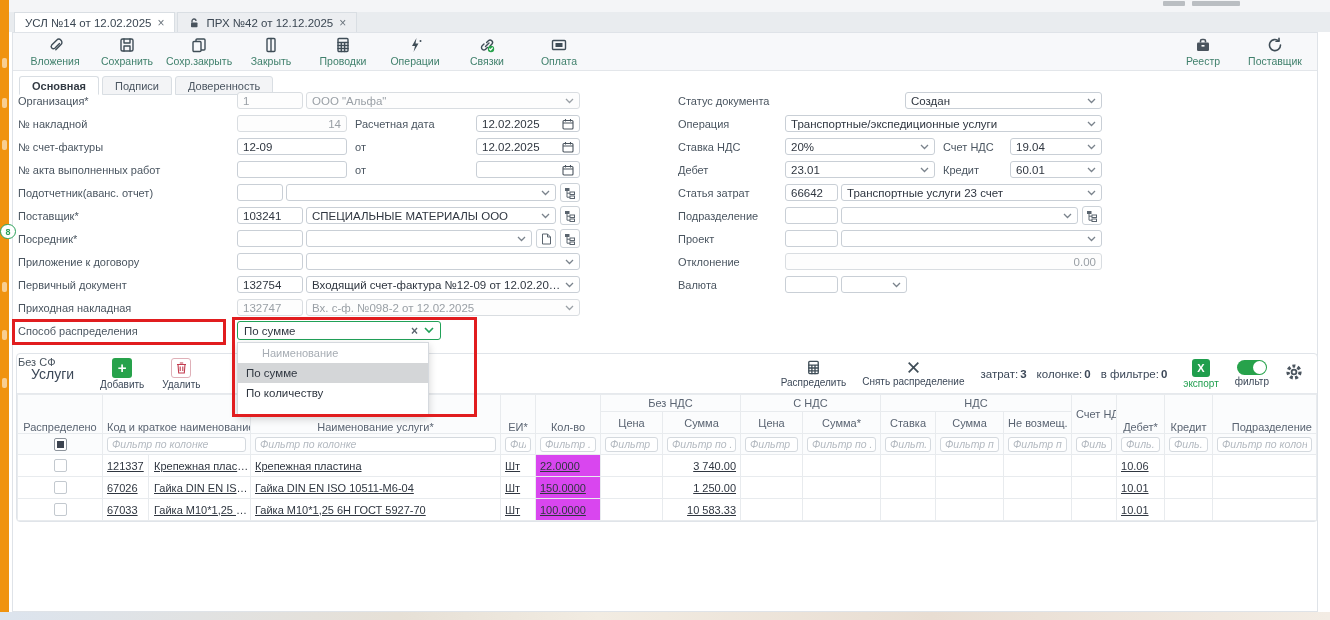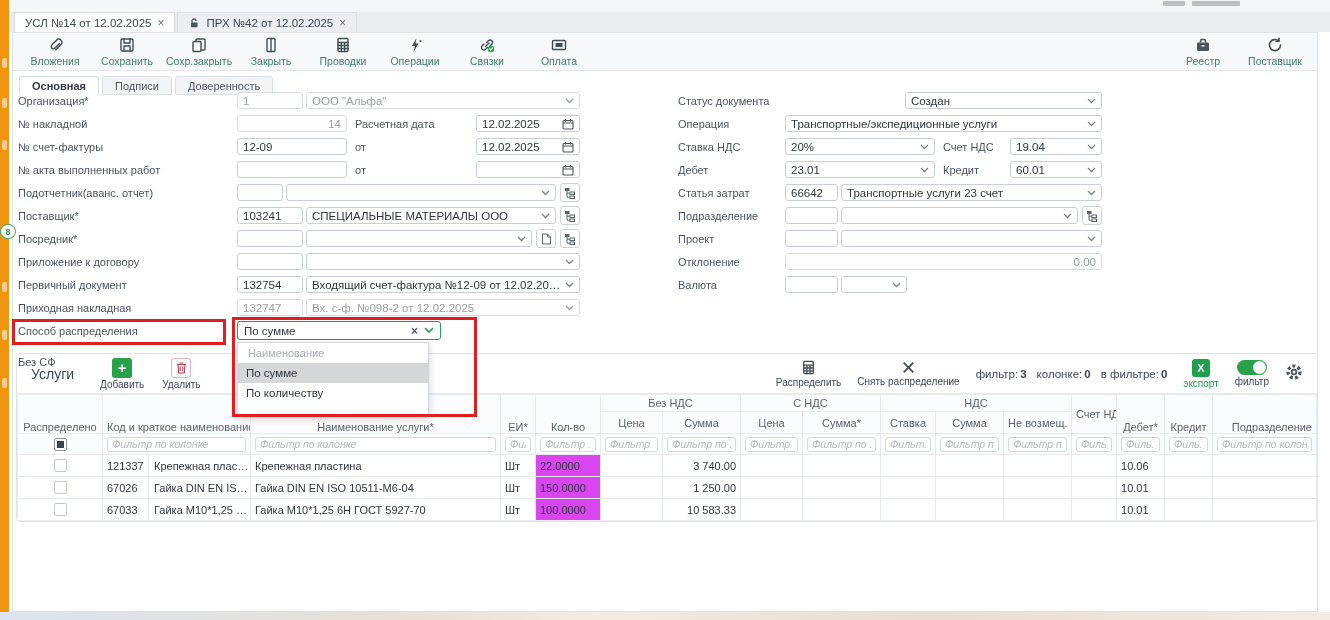"ПРХ №42 от 12.02.2025" span { text: 12.02.2025 -> 12.12.2025 }
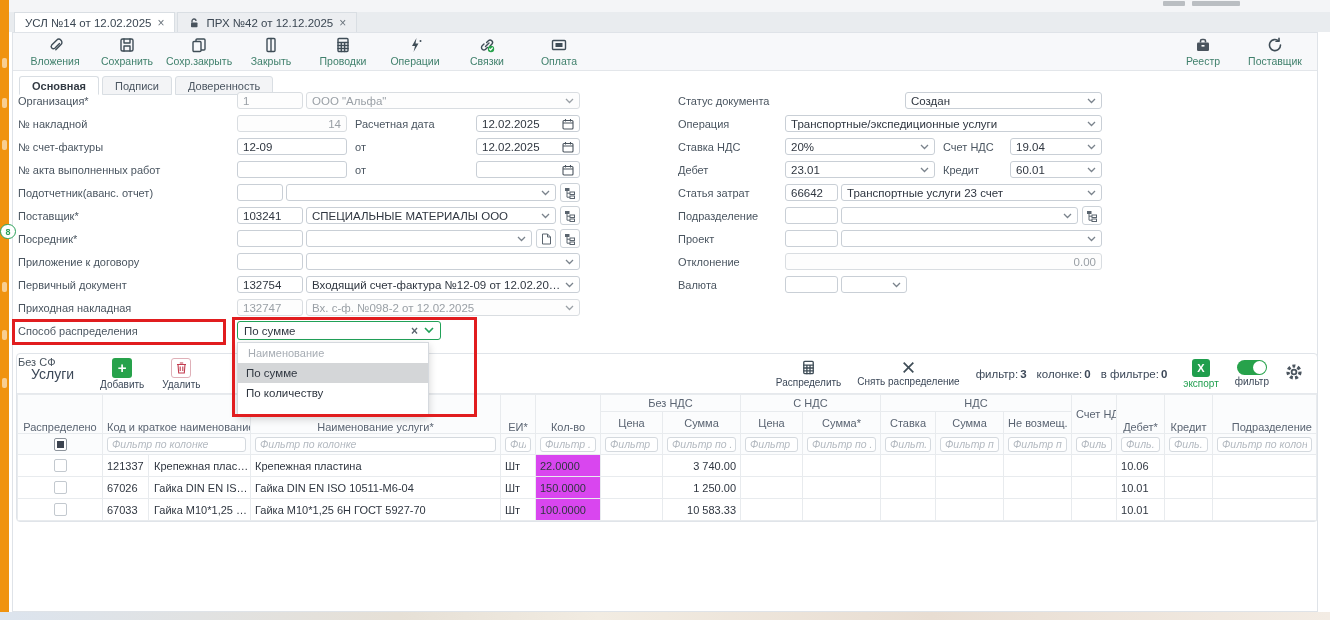"Наименование" .opt-h { padding: 4px 10px -> 4px 24px }
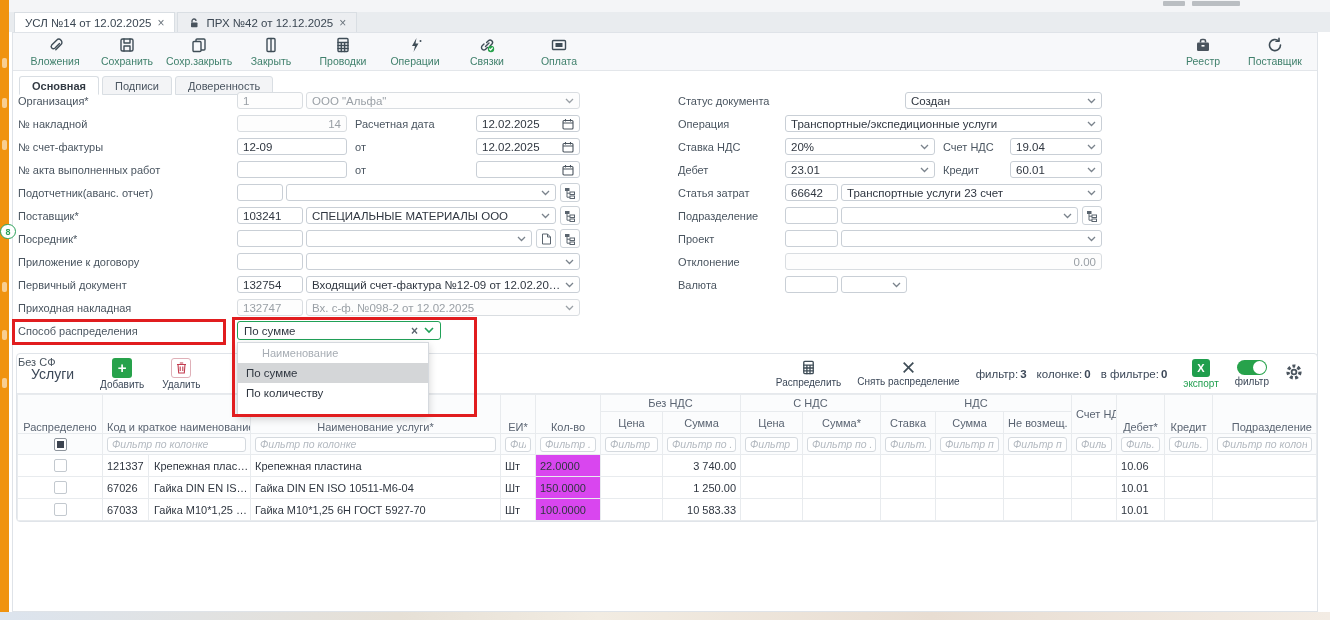"фильтр:" span { text: фильтр -> затрат }
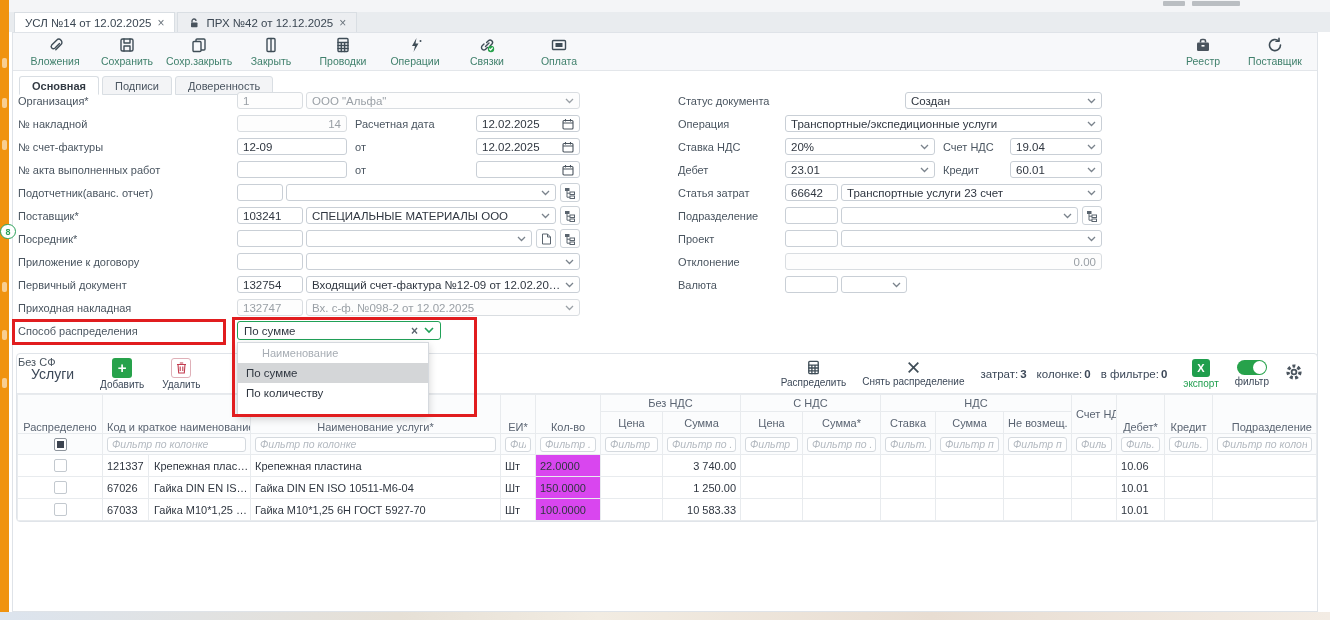"121337" tbody td { text-decoration: none -> underline }
